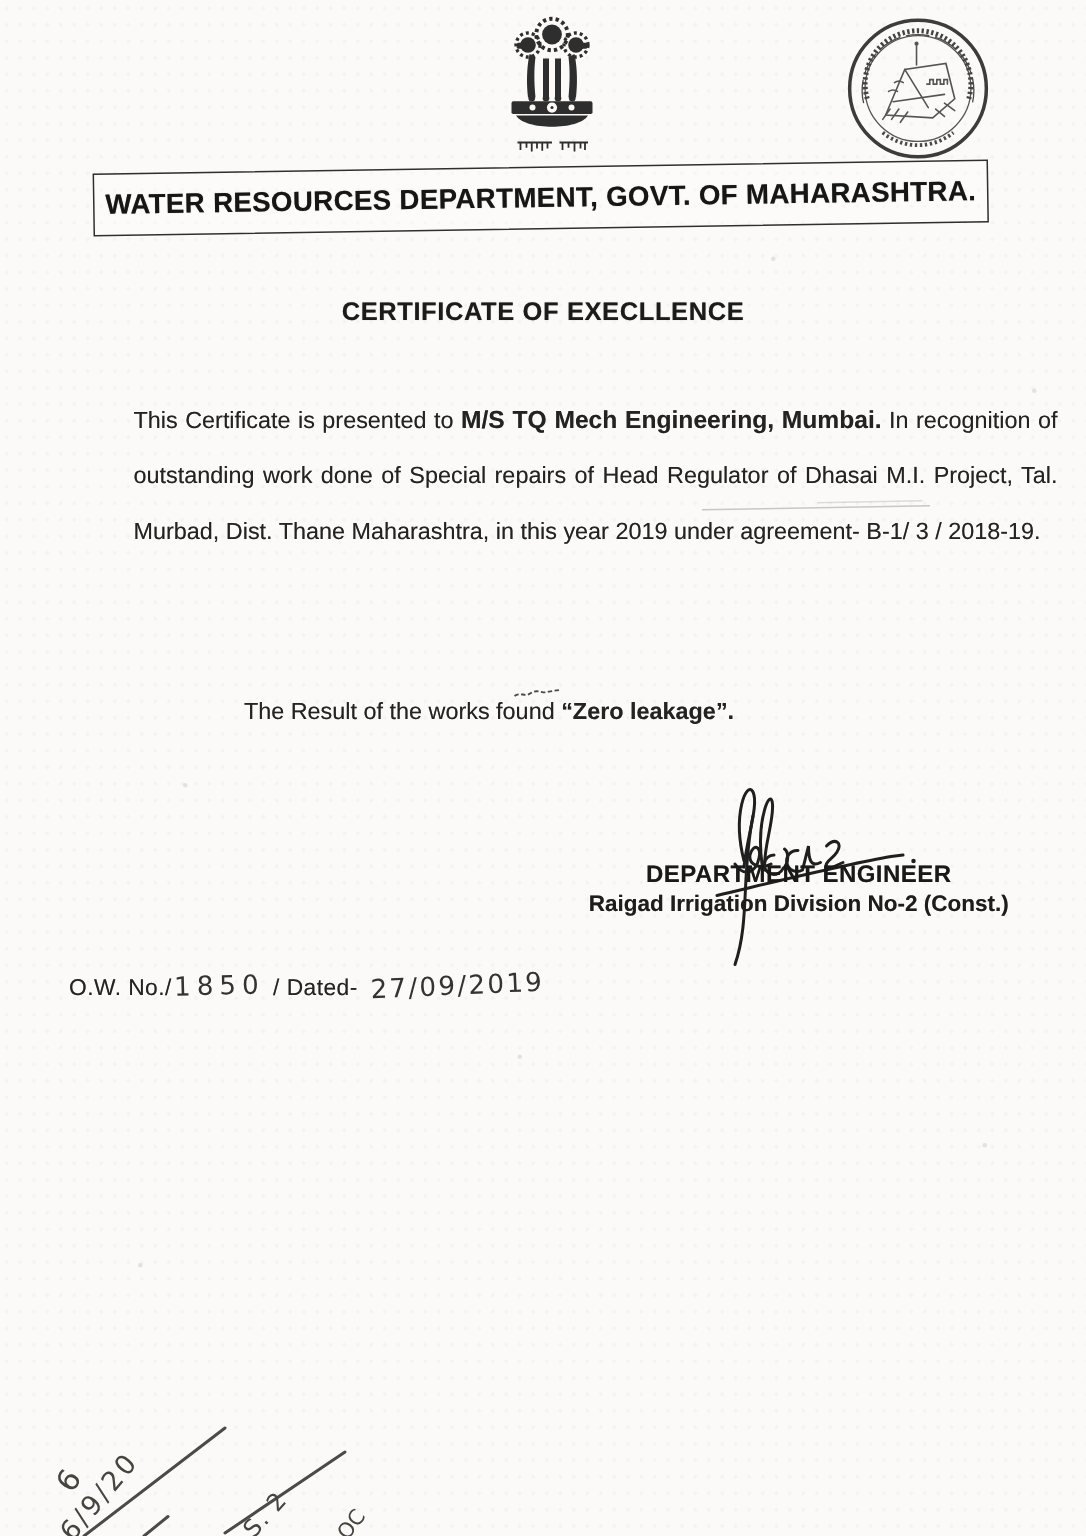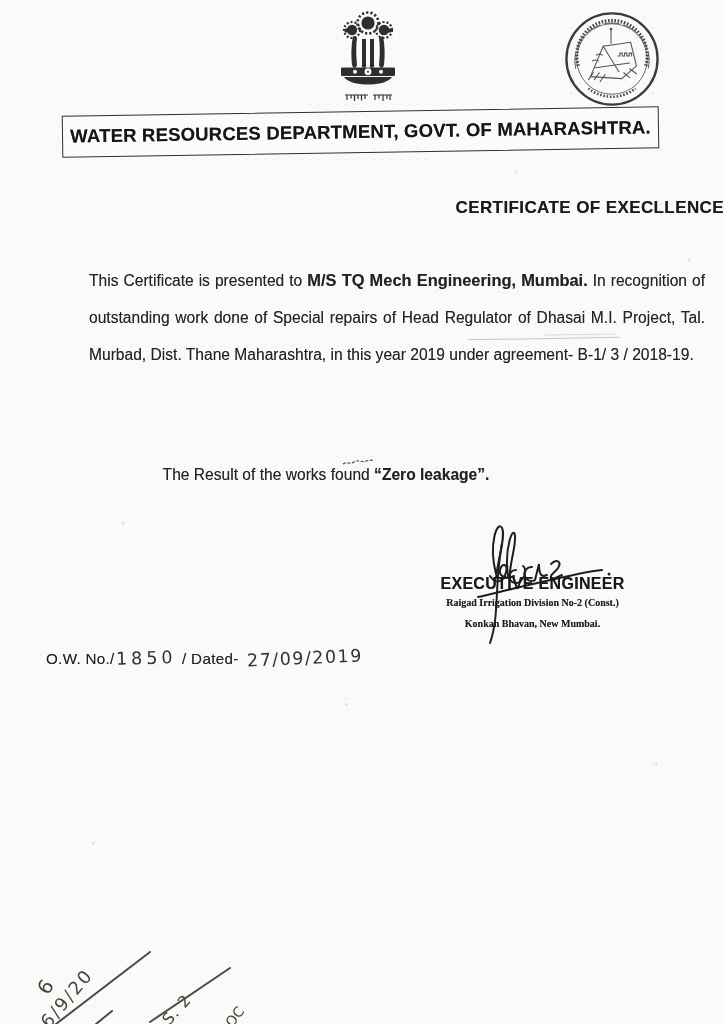"CERTIFICATE OF EXECLLENCE" .doc-title { text-align: right -> center }
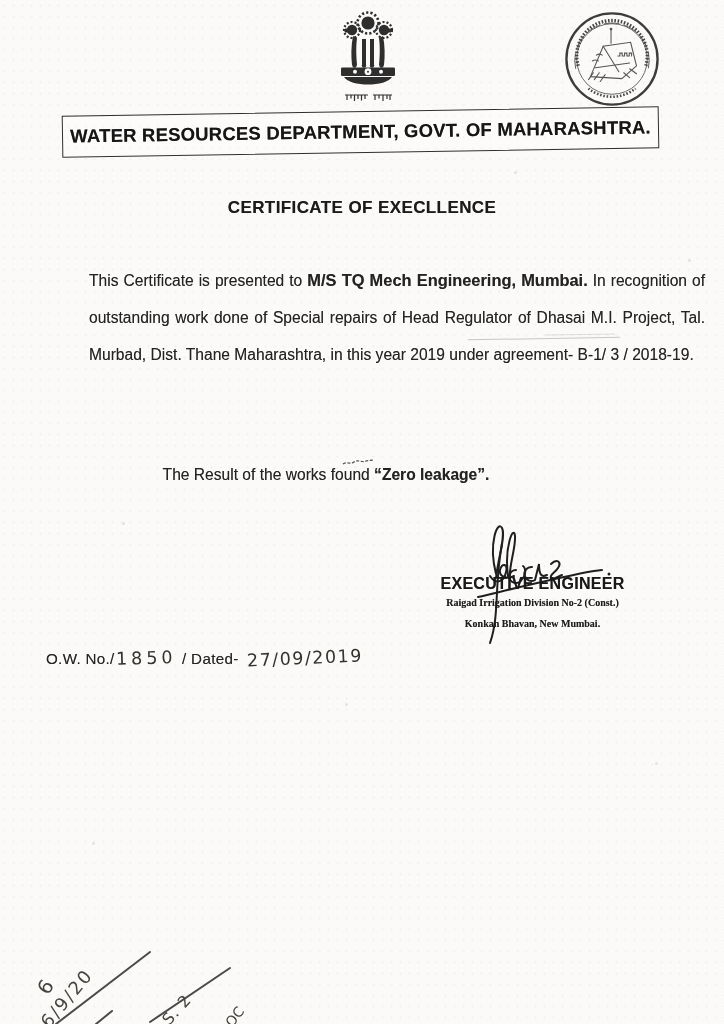"EXECUTIVE ENGINEER" div.sig-title { text: EXECUTIVE -> DEPARTMENT }
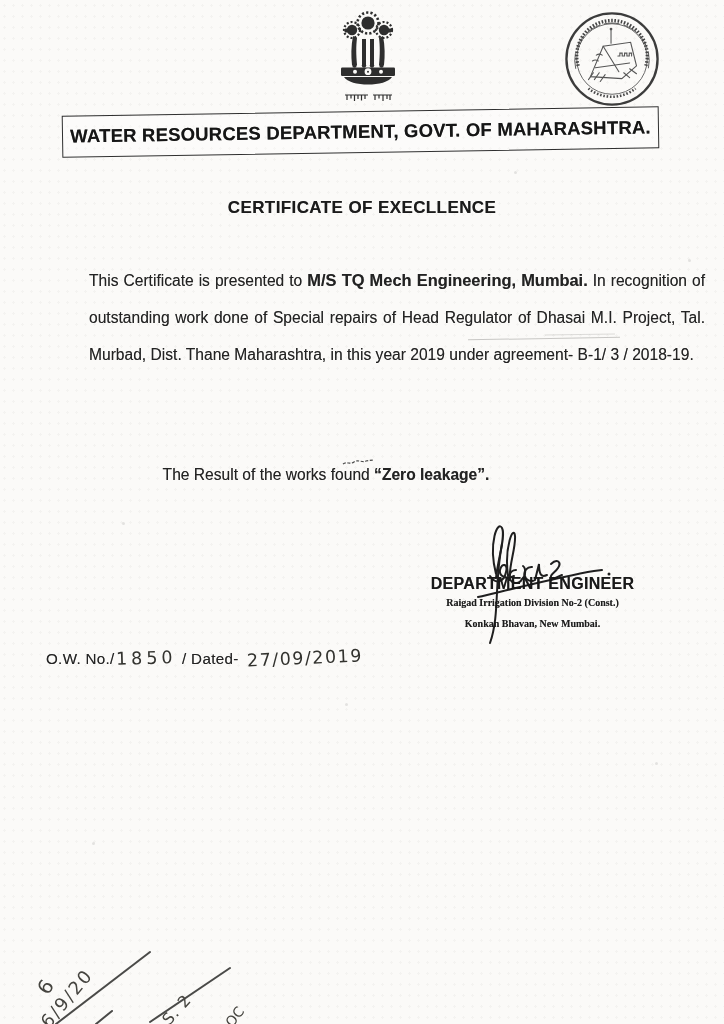"Raigad Irrigation Division No-2 (Const.)" .sig-line { font-family: Liberation Serif, serif -> none; font-size: 10px -> 15px }
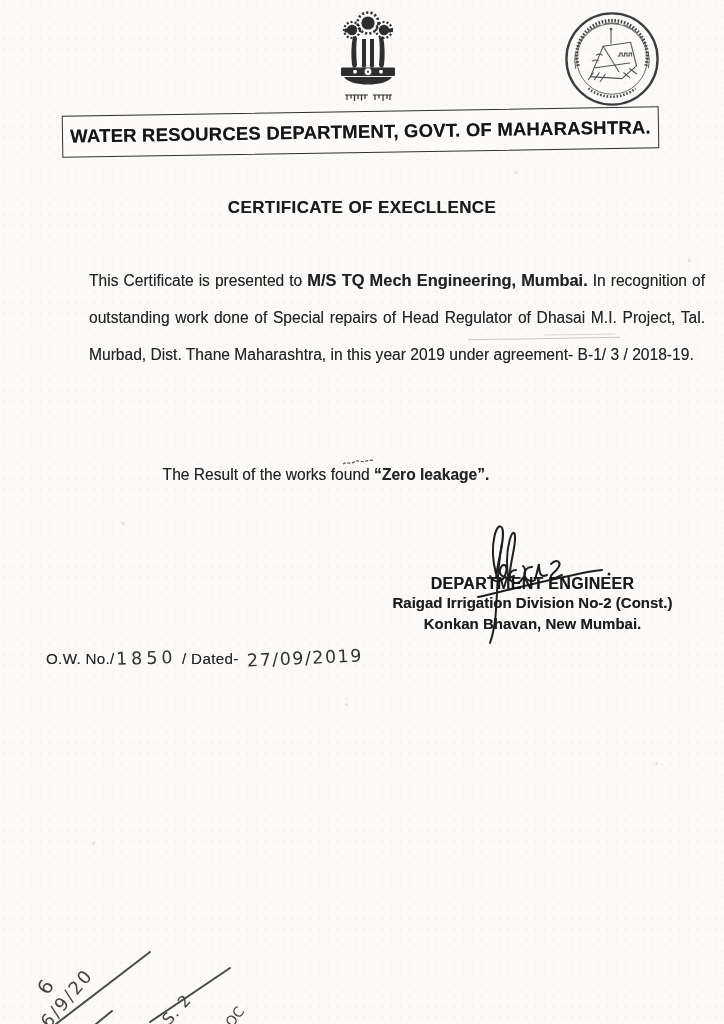"Konkan Bhavan, New Mumbai." div.sig-line { html: <div>Konkan Bhavan, New Mumbai.</div> -> none }
